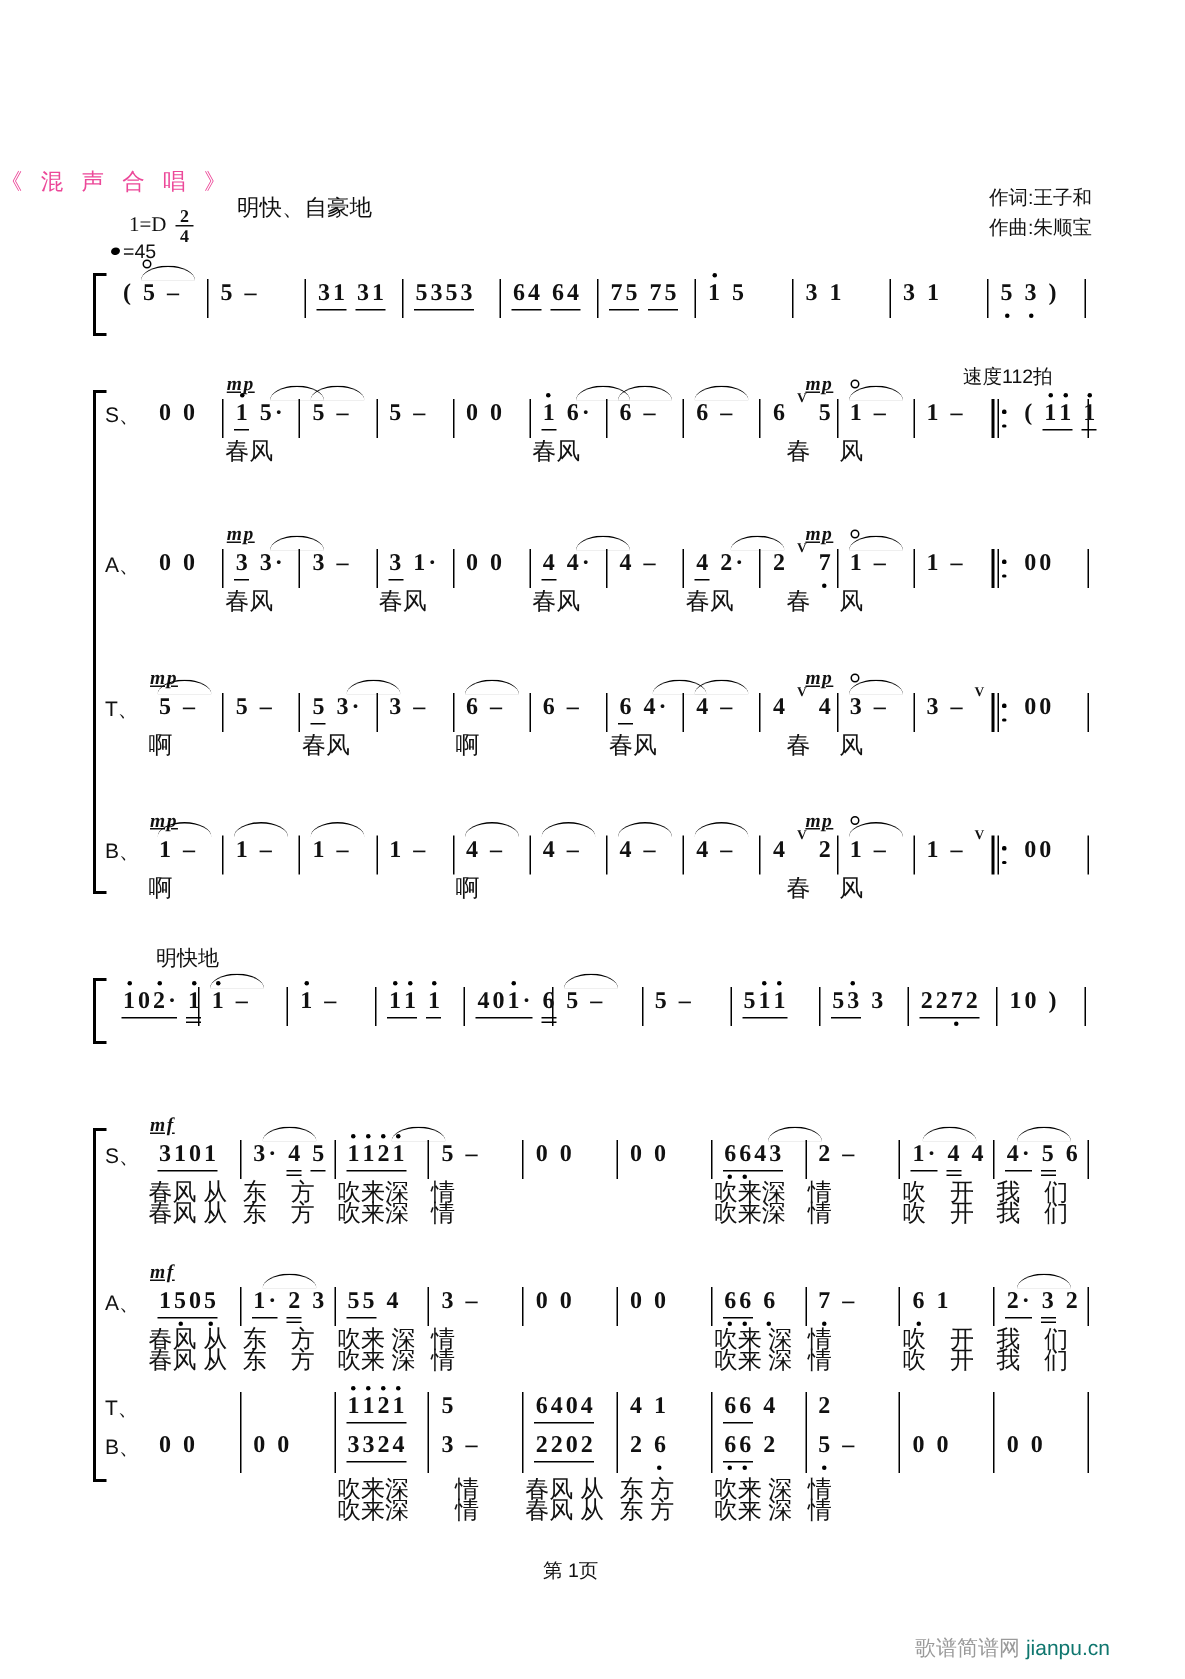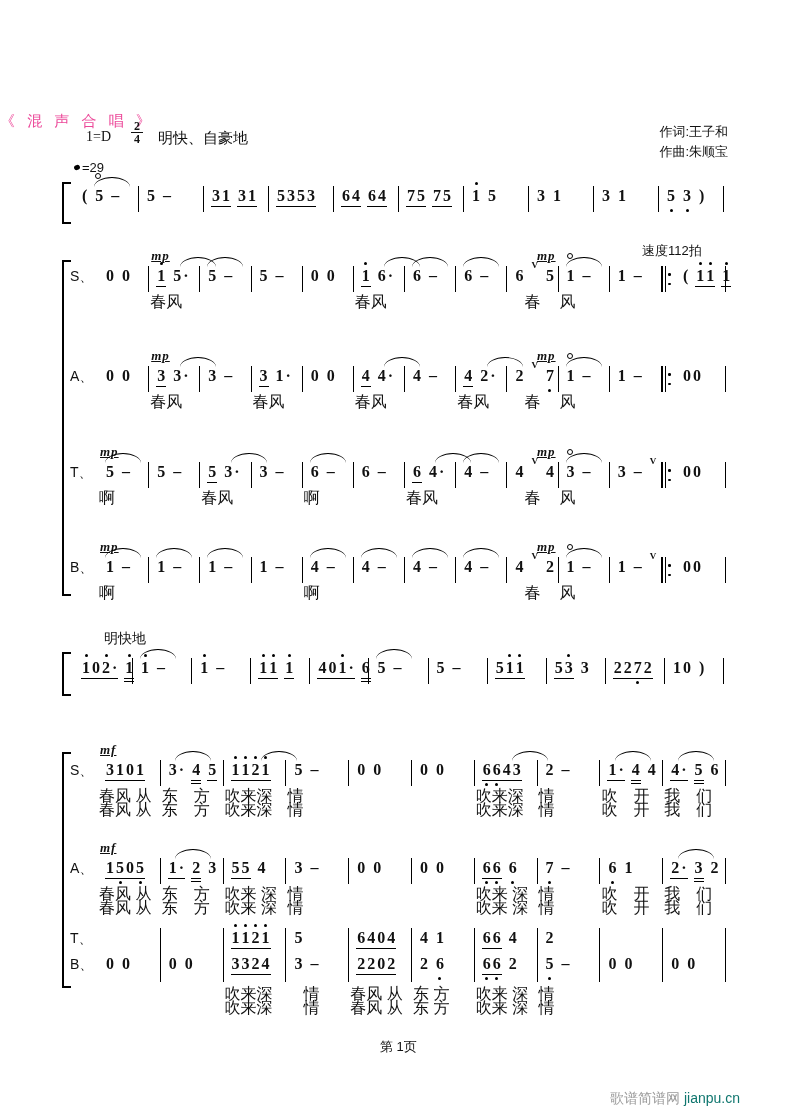"1=D" .keysig { align-items: flex-end -> center; gap: 14px -> none; top: 120px -> 138px }
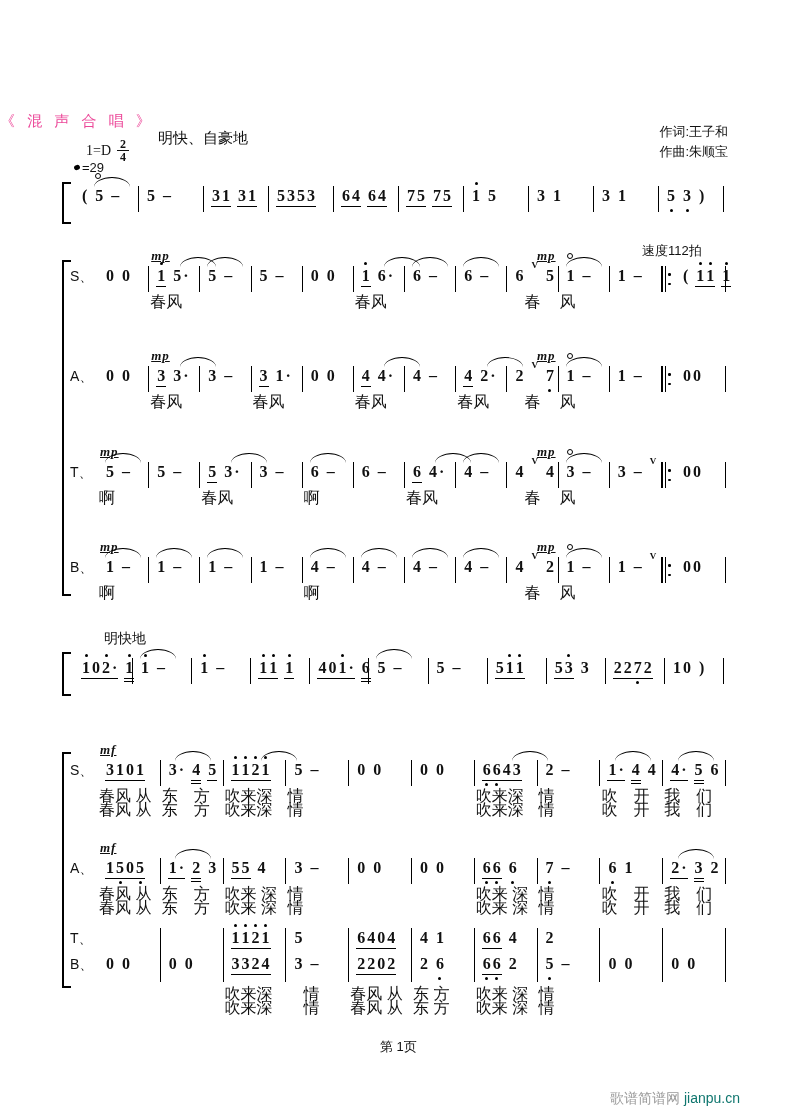"=29" span { text: 29 -> 45 }
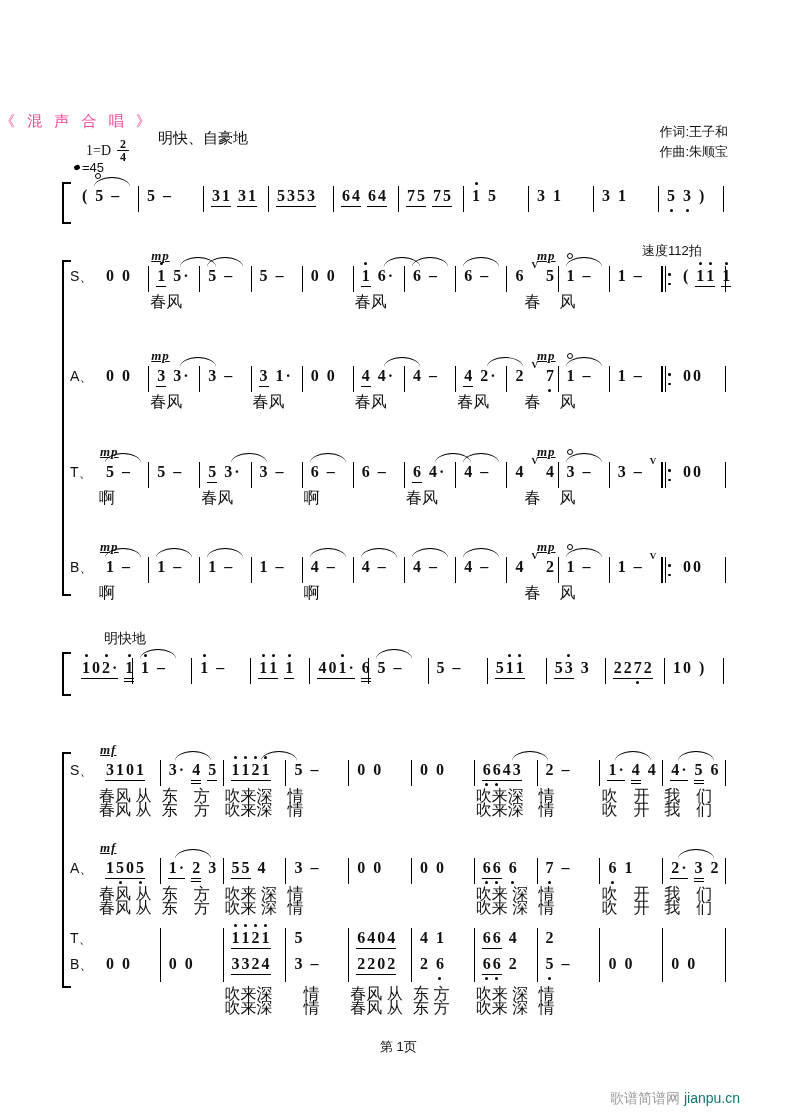"第 1页" .pageno { left: 380px -> 362px }
